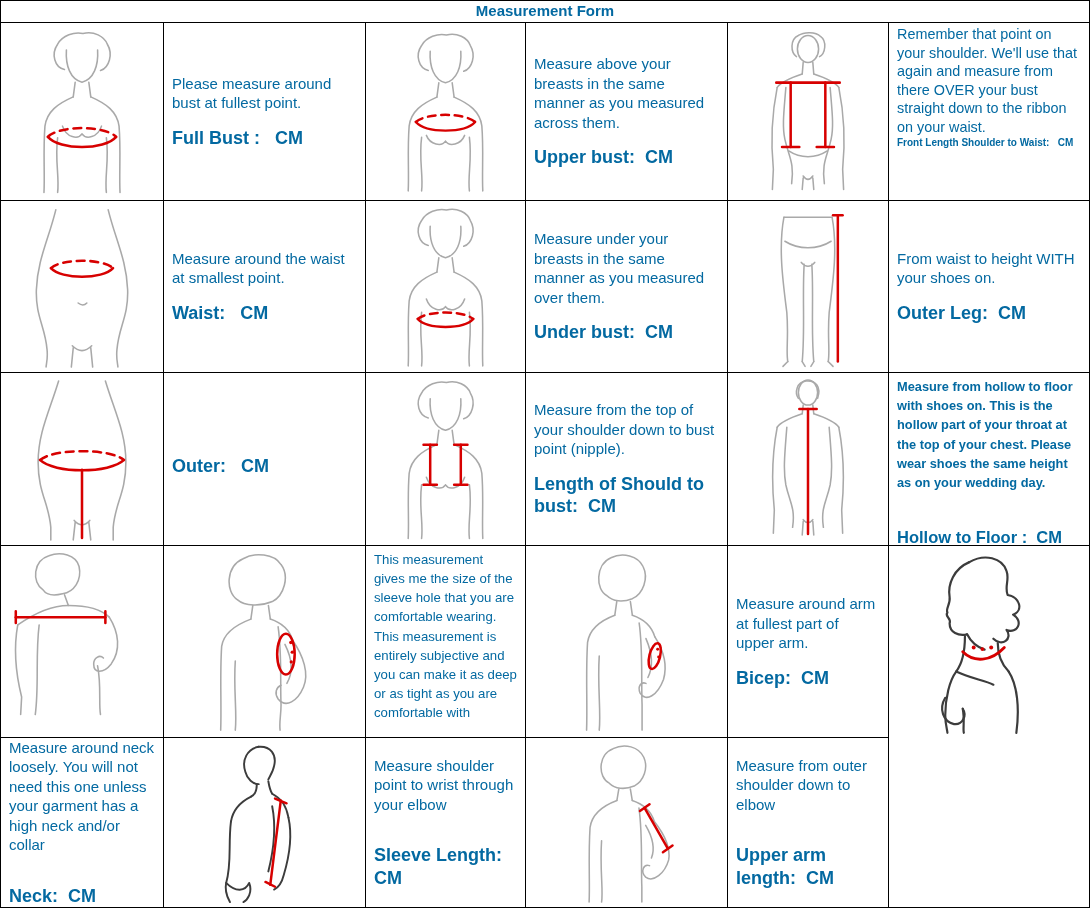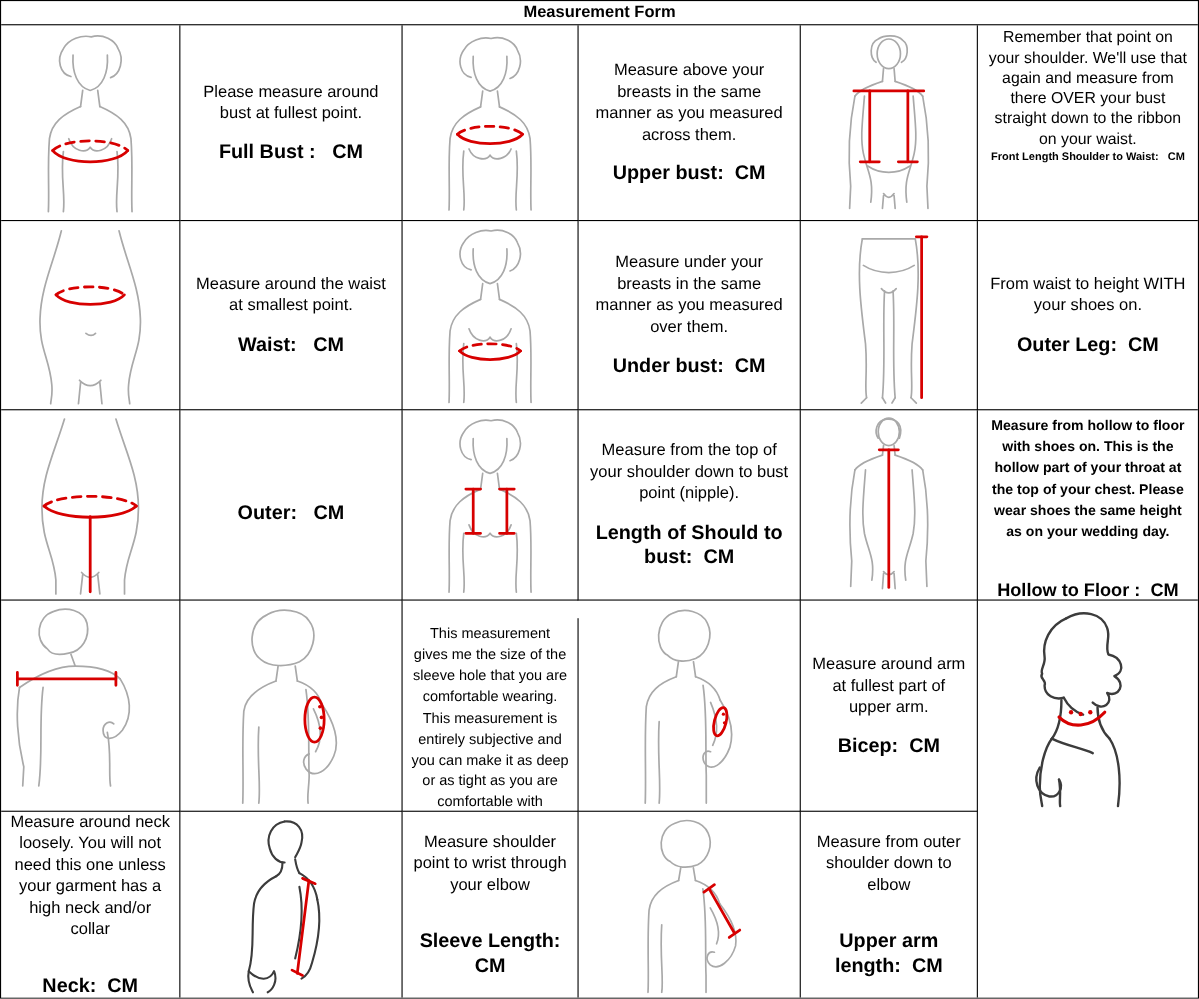"Measurement Form" .page { color: #000000 -> #0369a1 }
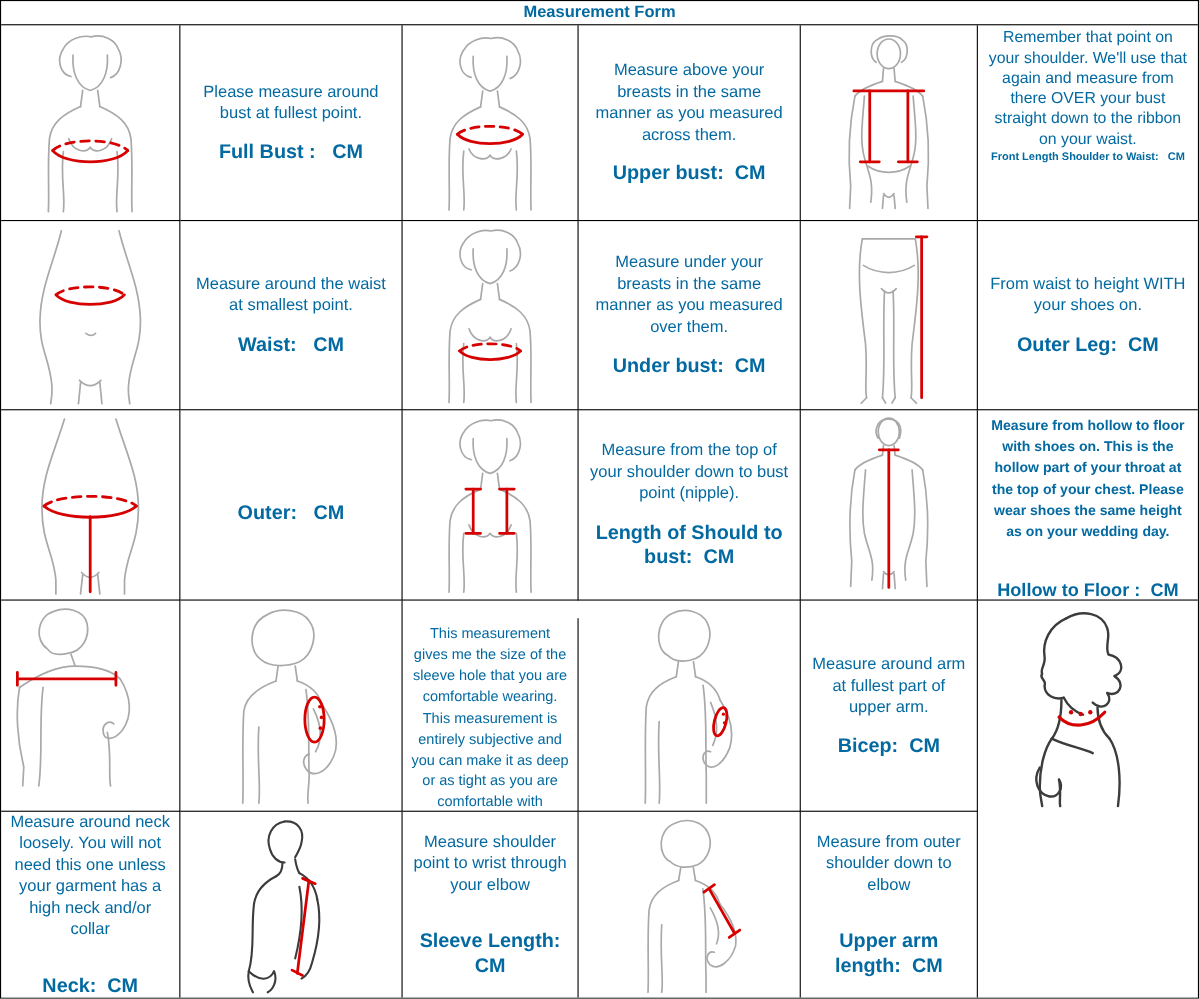"Remember that point on your" .cell { text-align: center -> none }
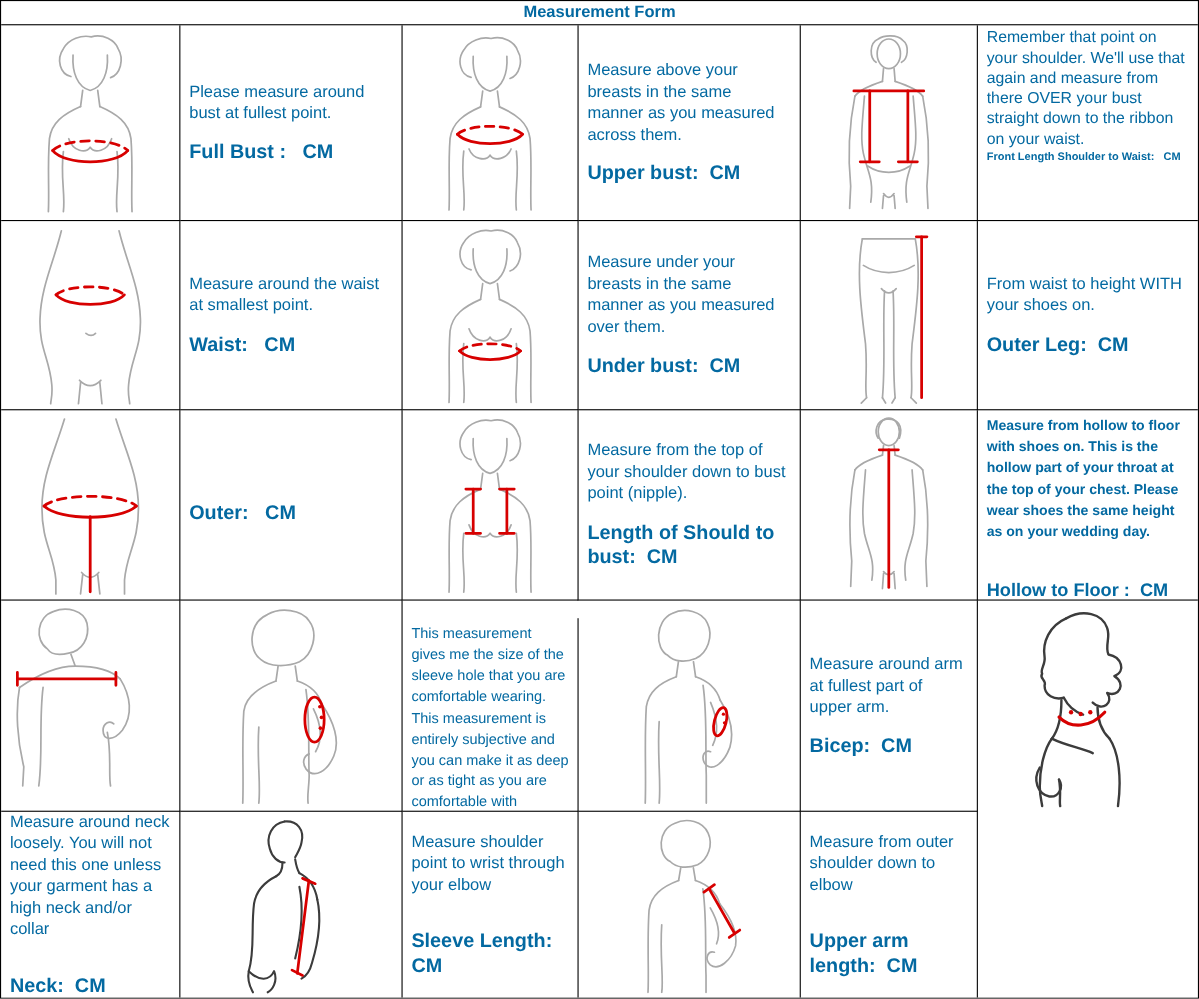"This measurement gives me the" .smalltext { margin-top: 16px -> none }
